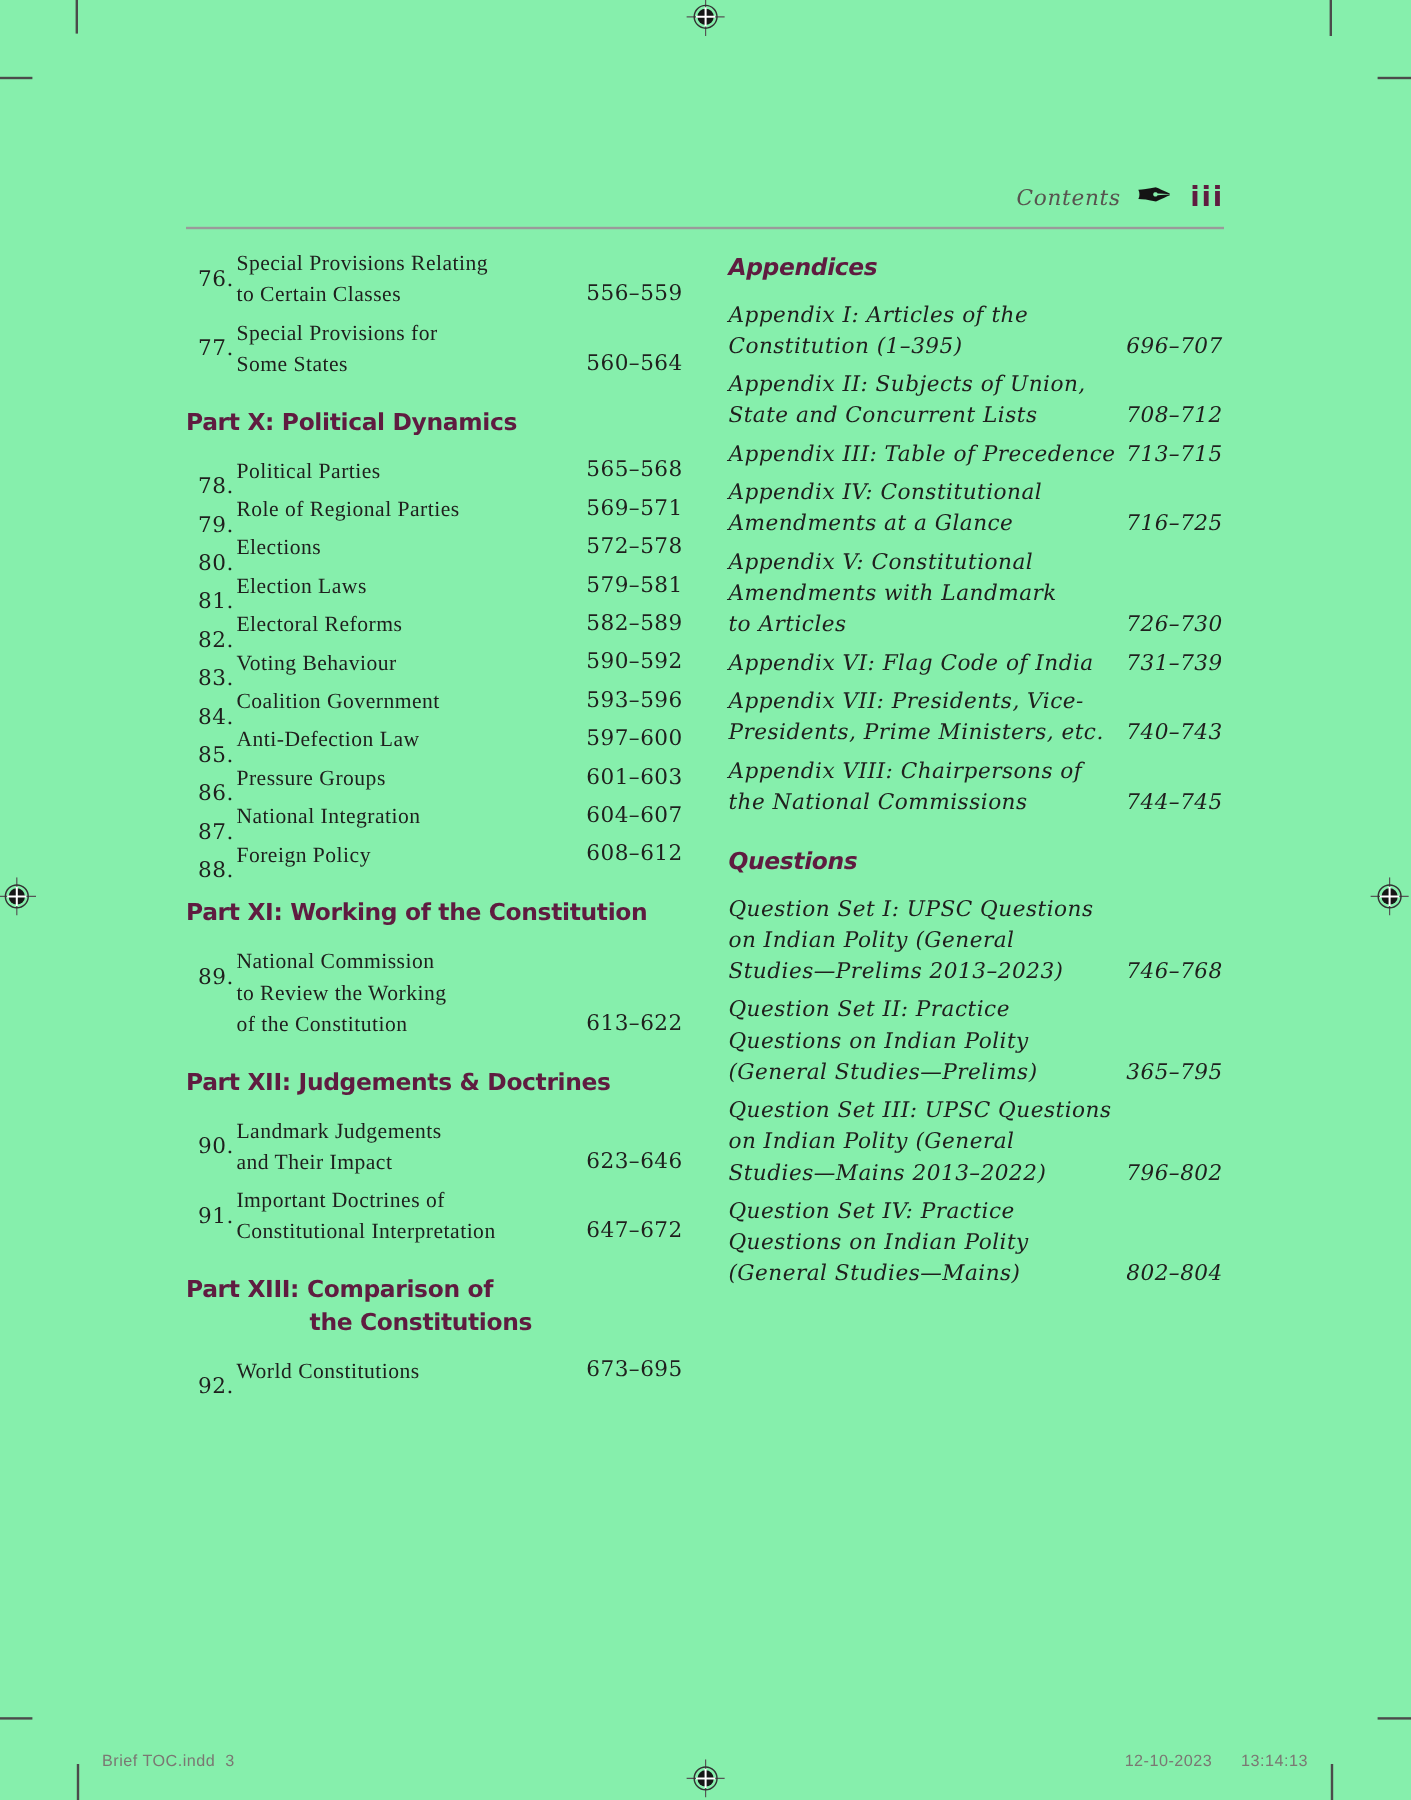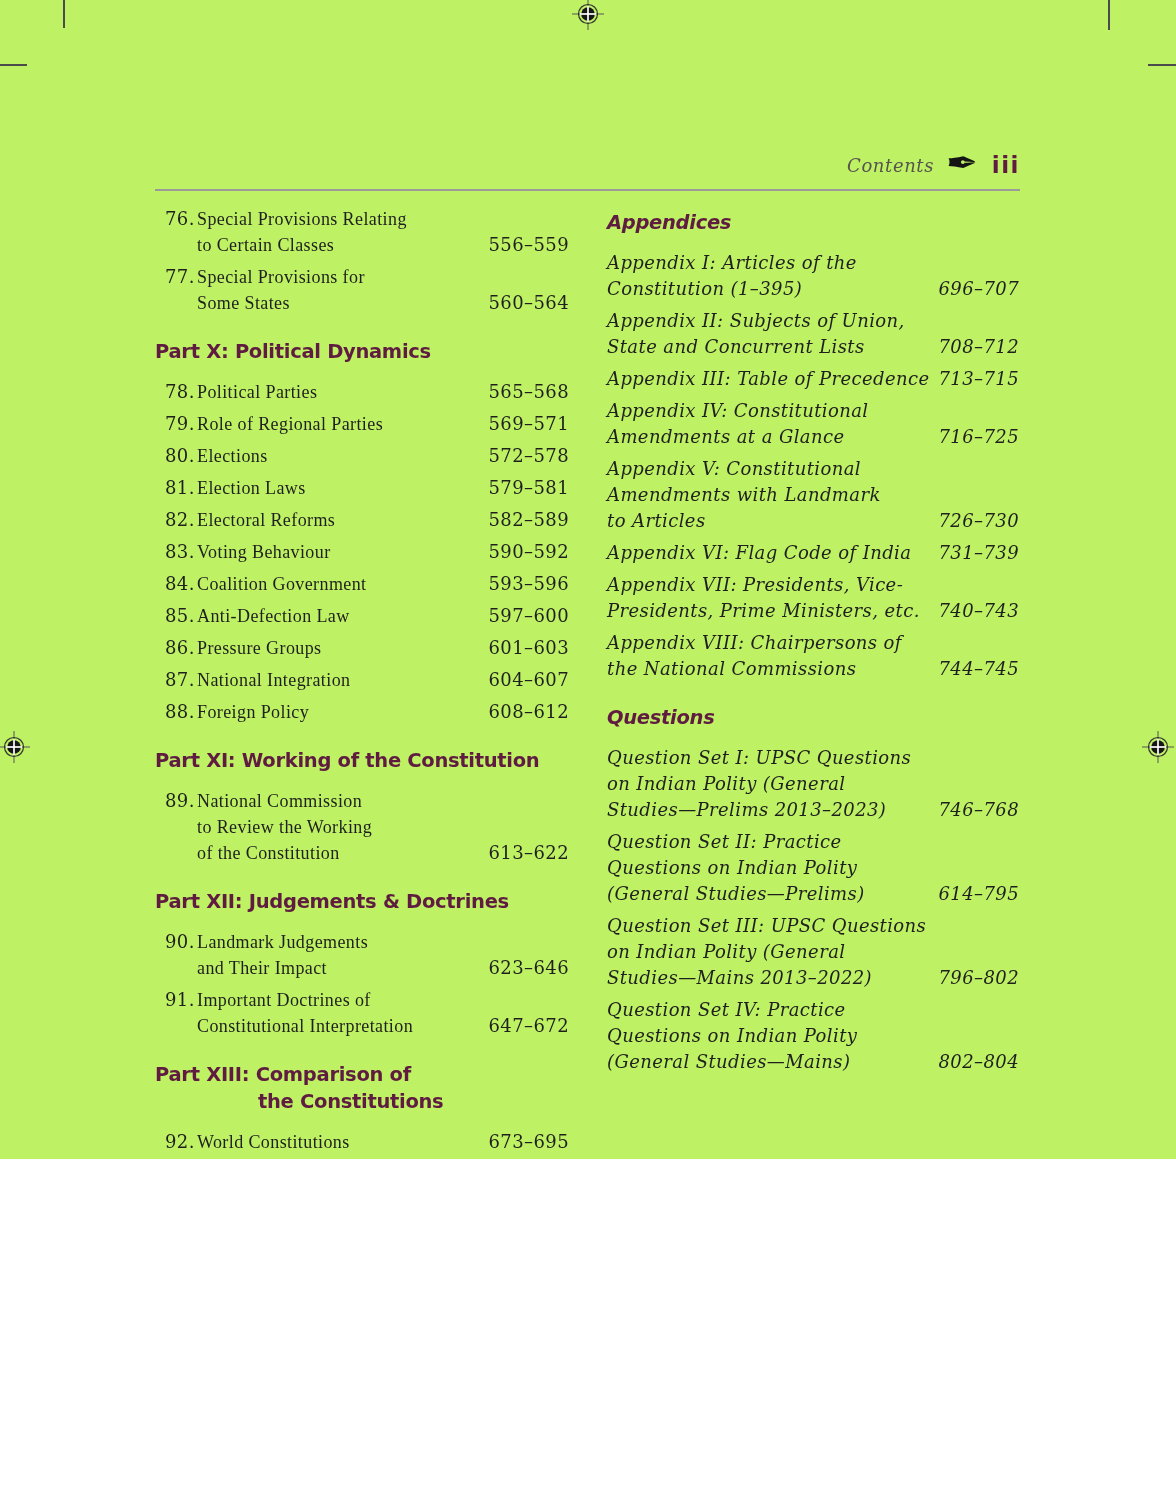"Contents" .sheet { background: #bef264 -> #86efac; height: 1159px -> 1500px }
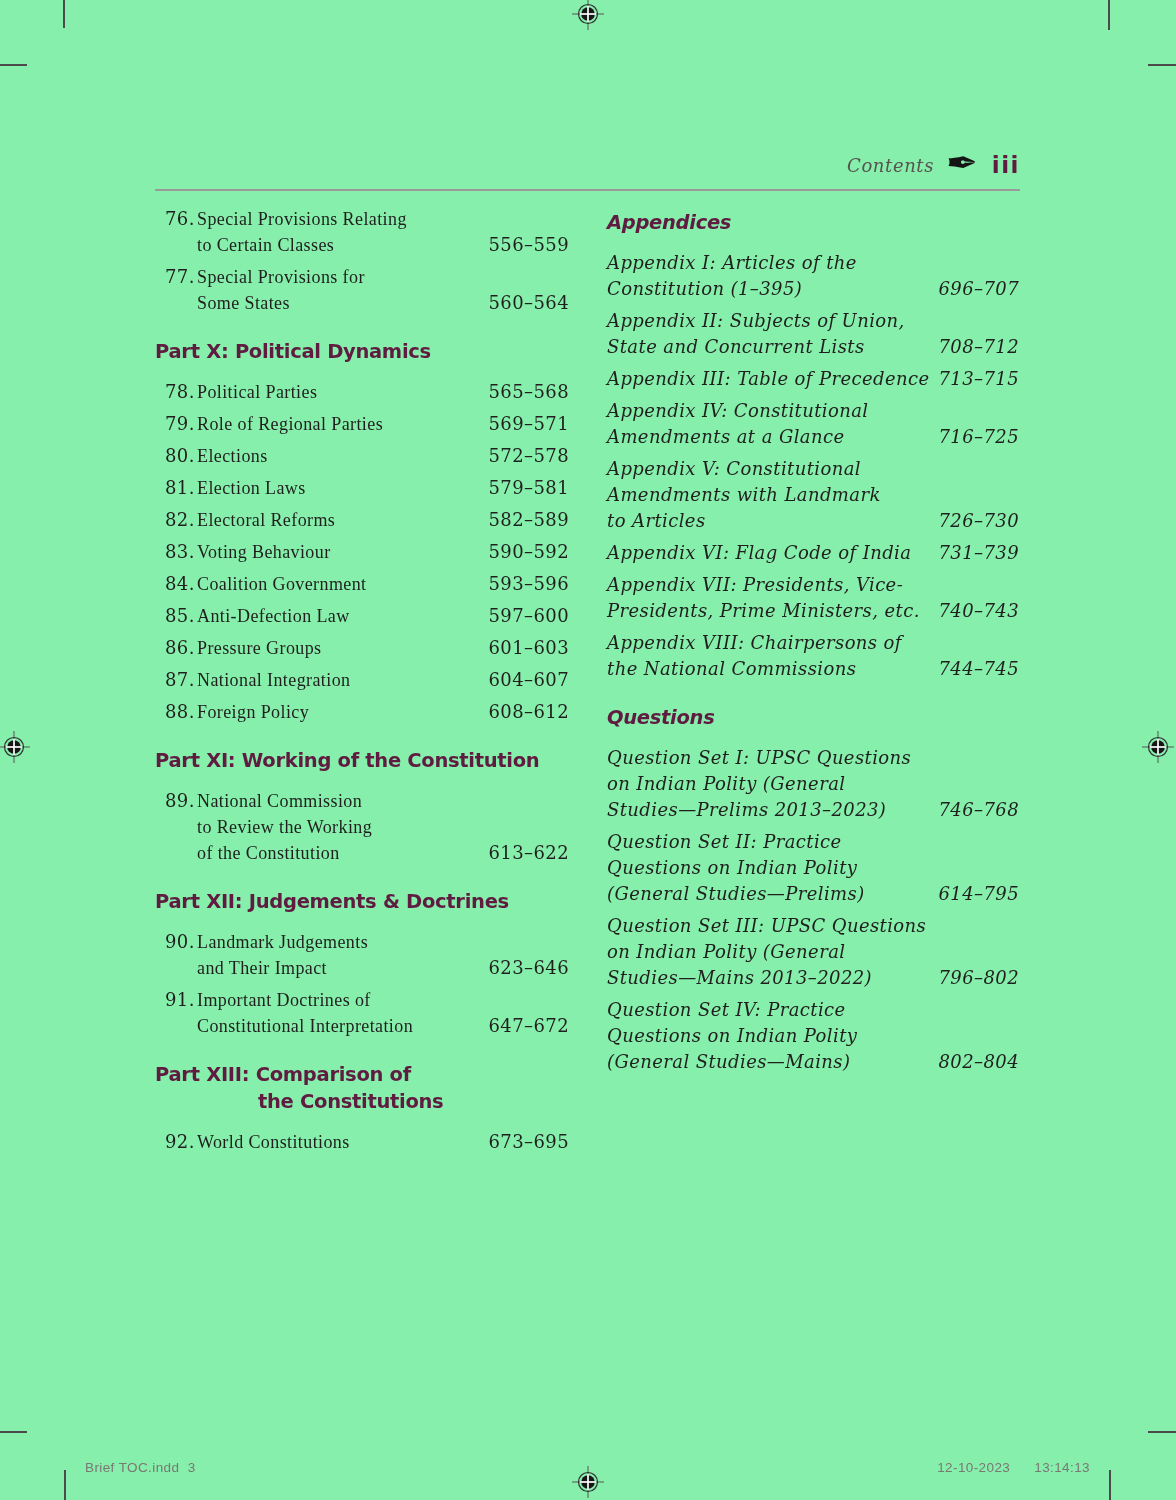"76." .num { top: 0 -> 14px }
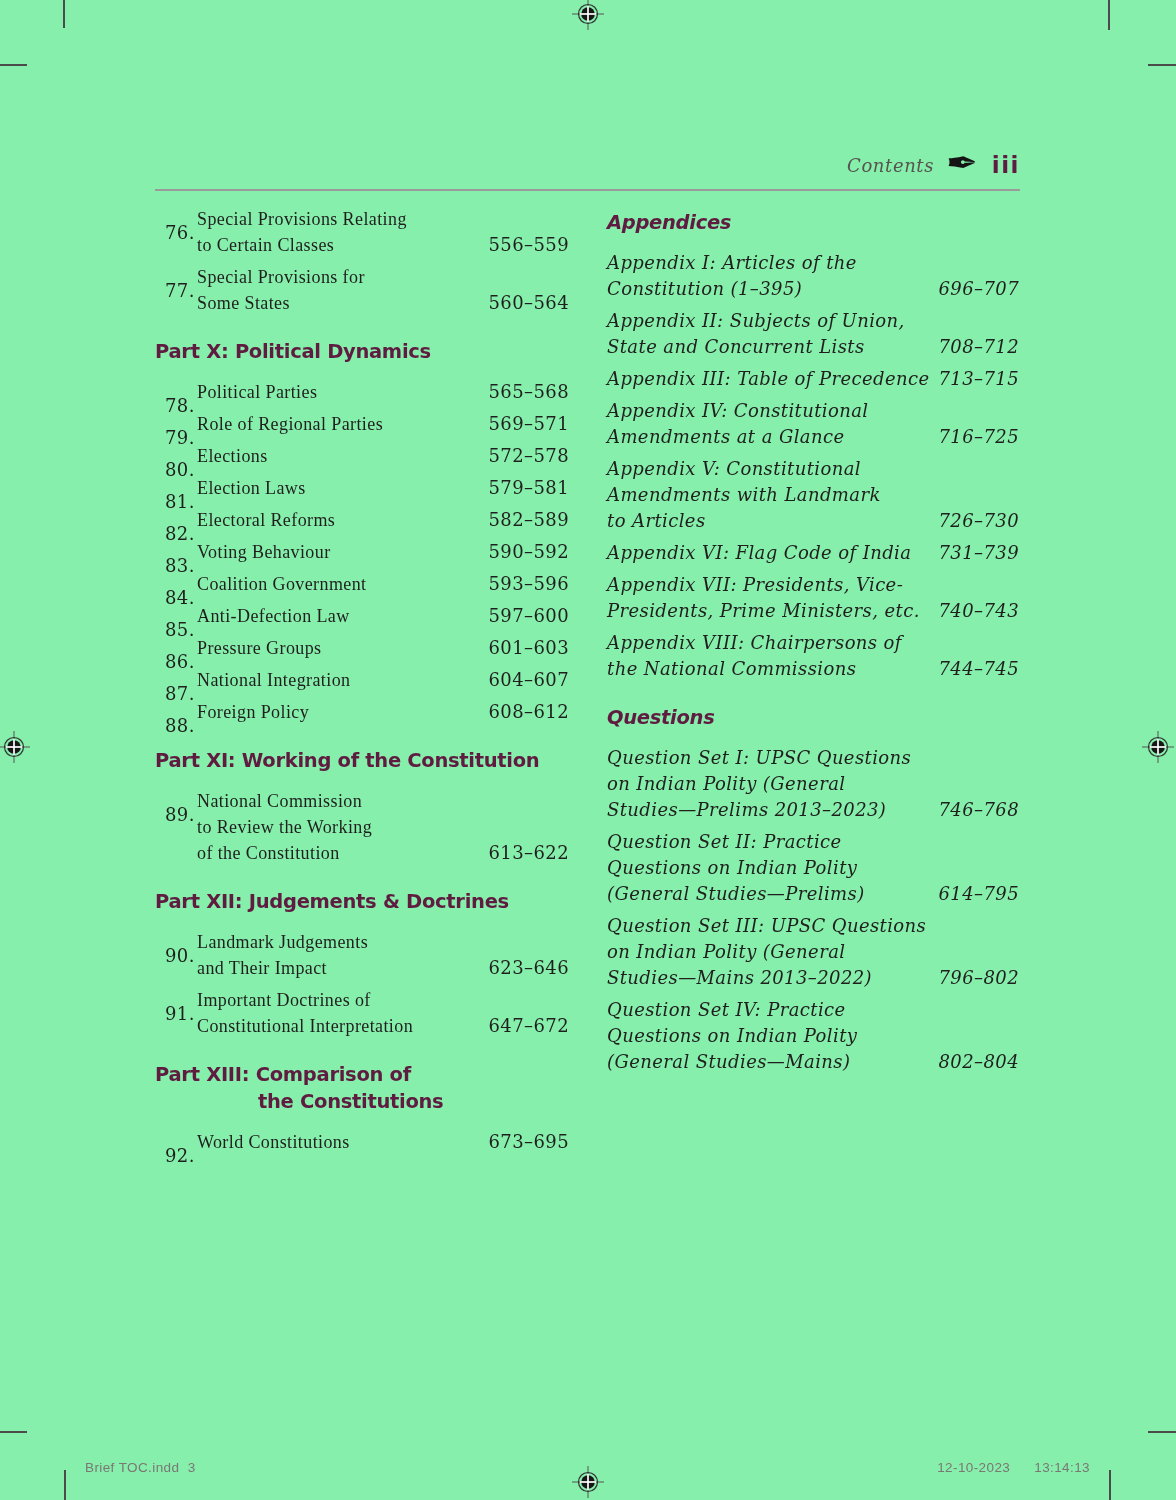"614–795" span.pages { text: 614 -> 365 }
